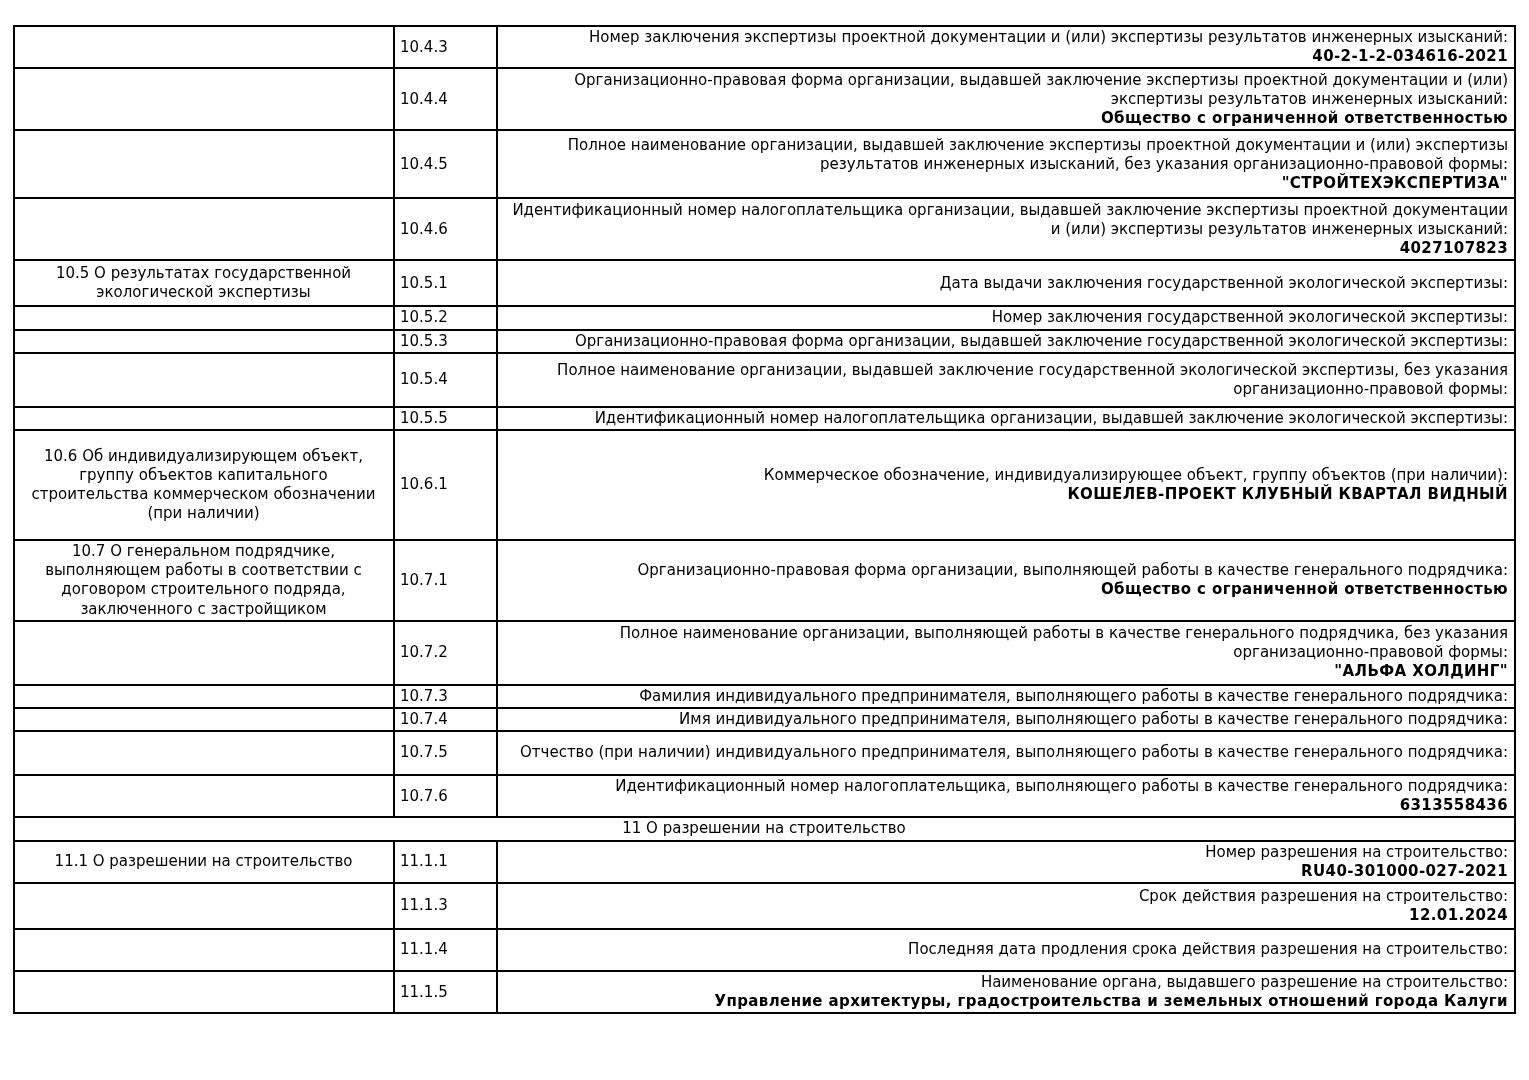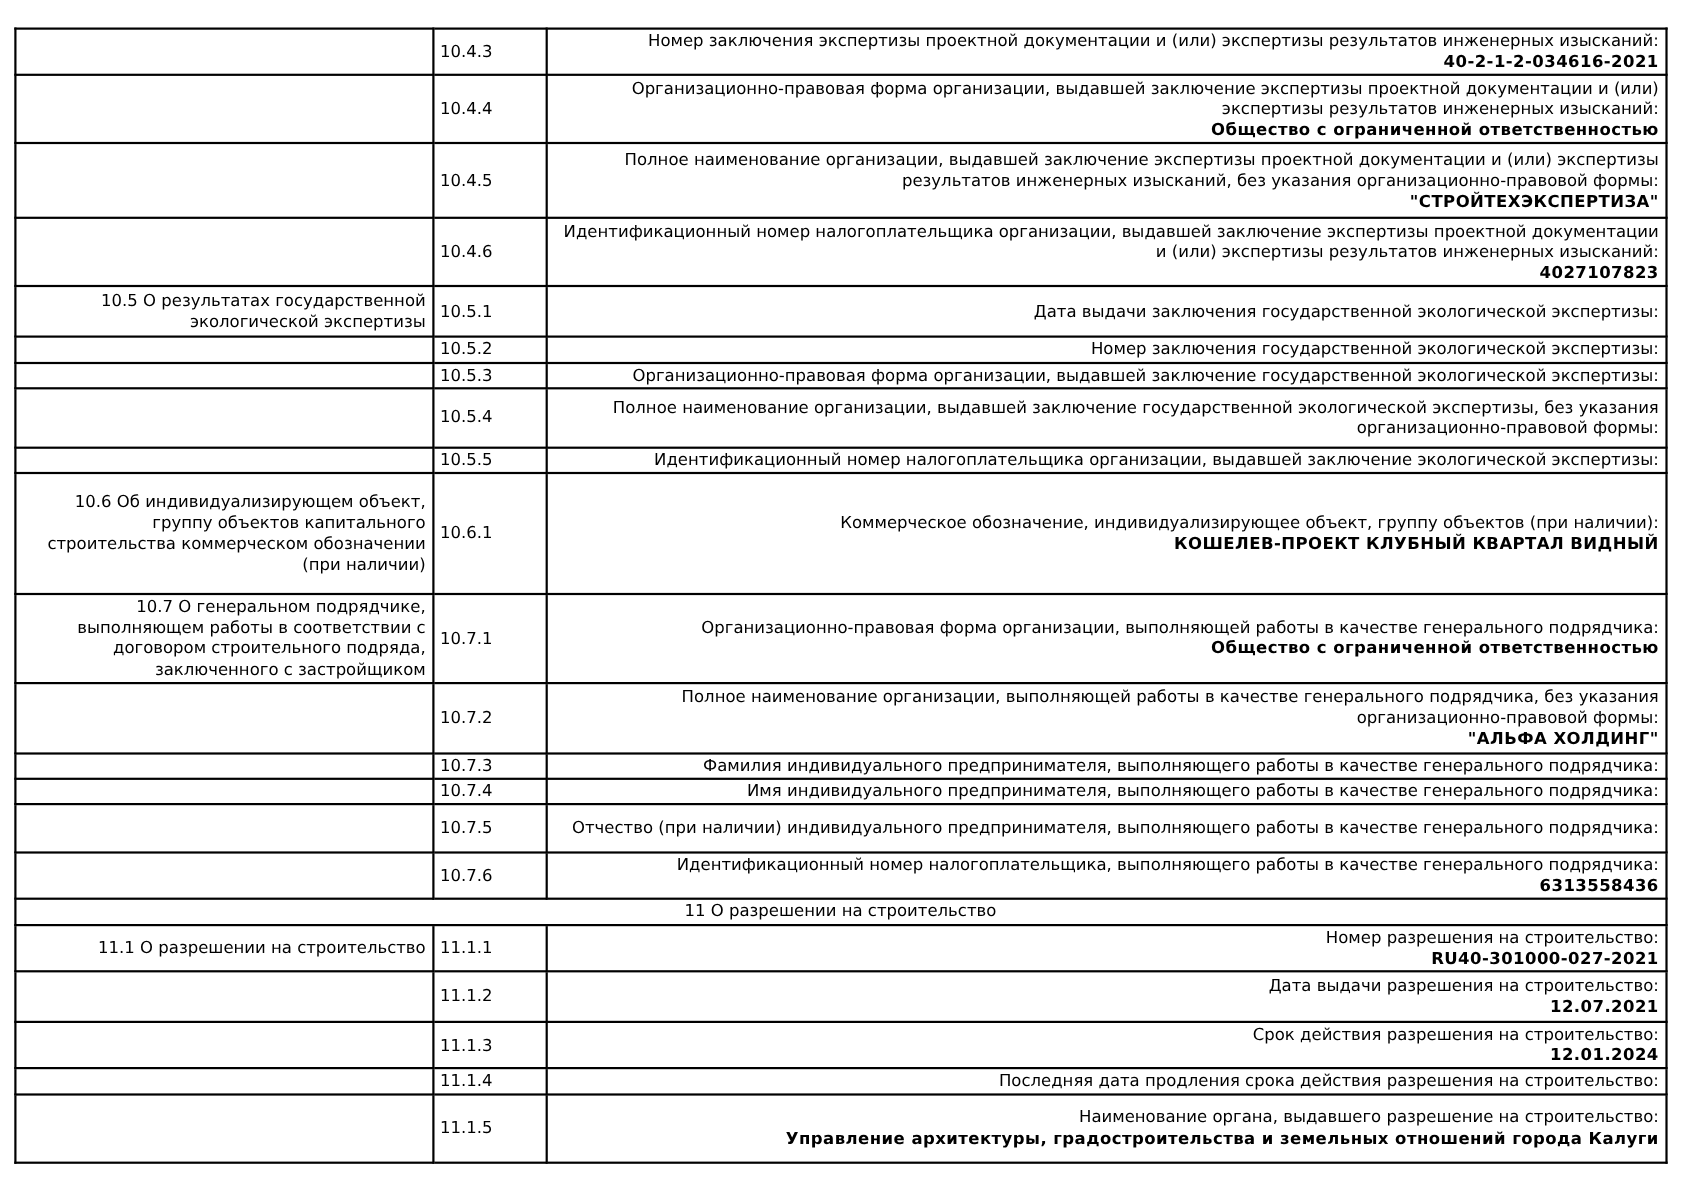"10.5 О результатах государственной" td.sec { text-align: right -> center }
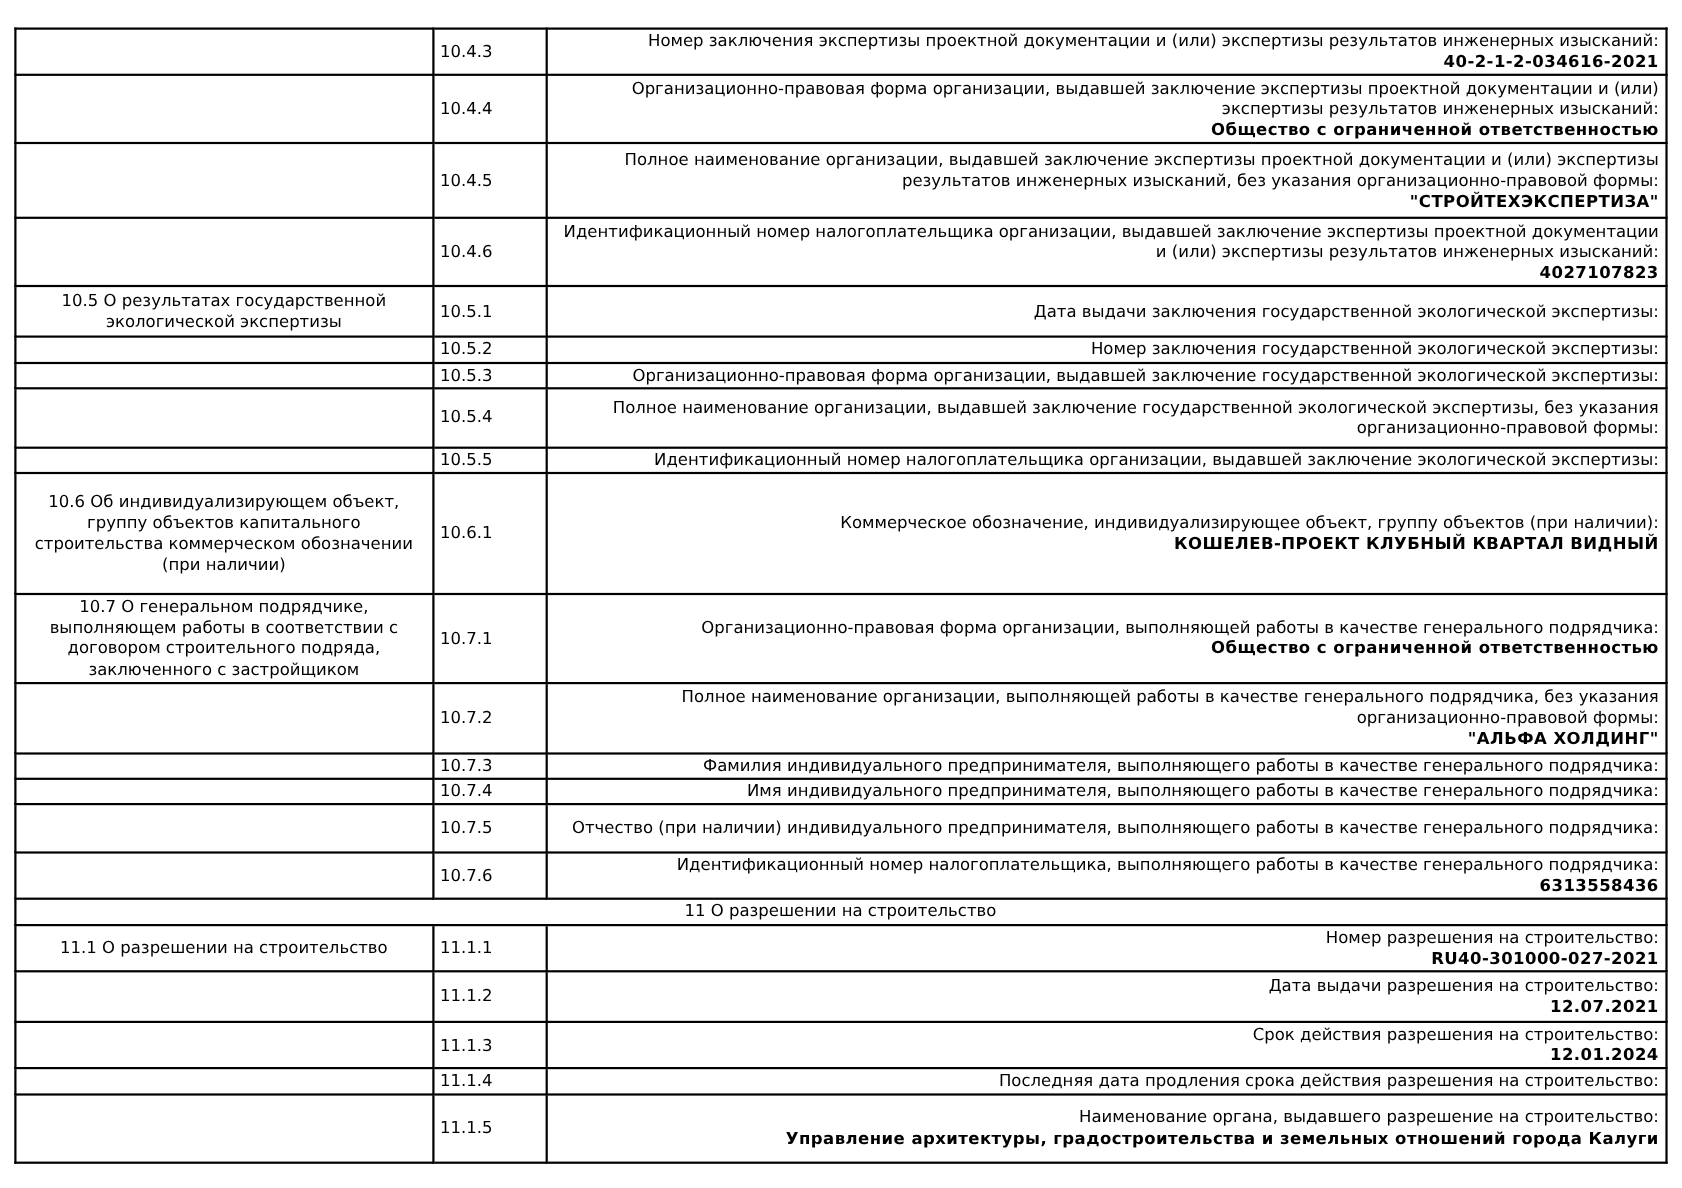"11.1.2" tr { html: <tr> <td></td> <td>11.1.2</td> <td> <div>Дата выдачи разрешения на строительство:</div> <div>12.07.2021</div> </td> </tr> -> none }
